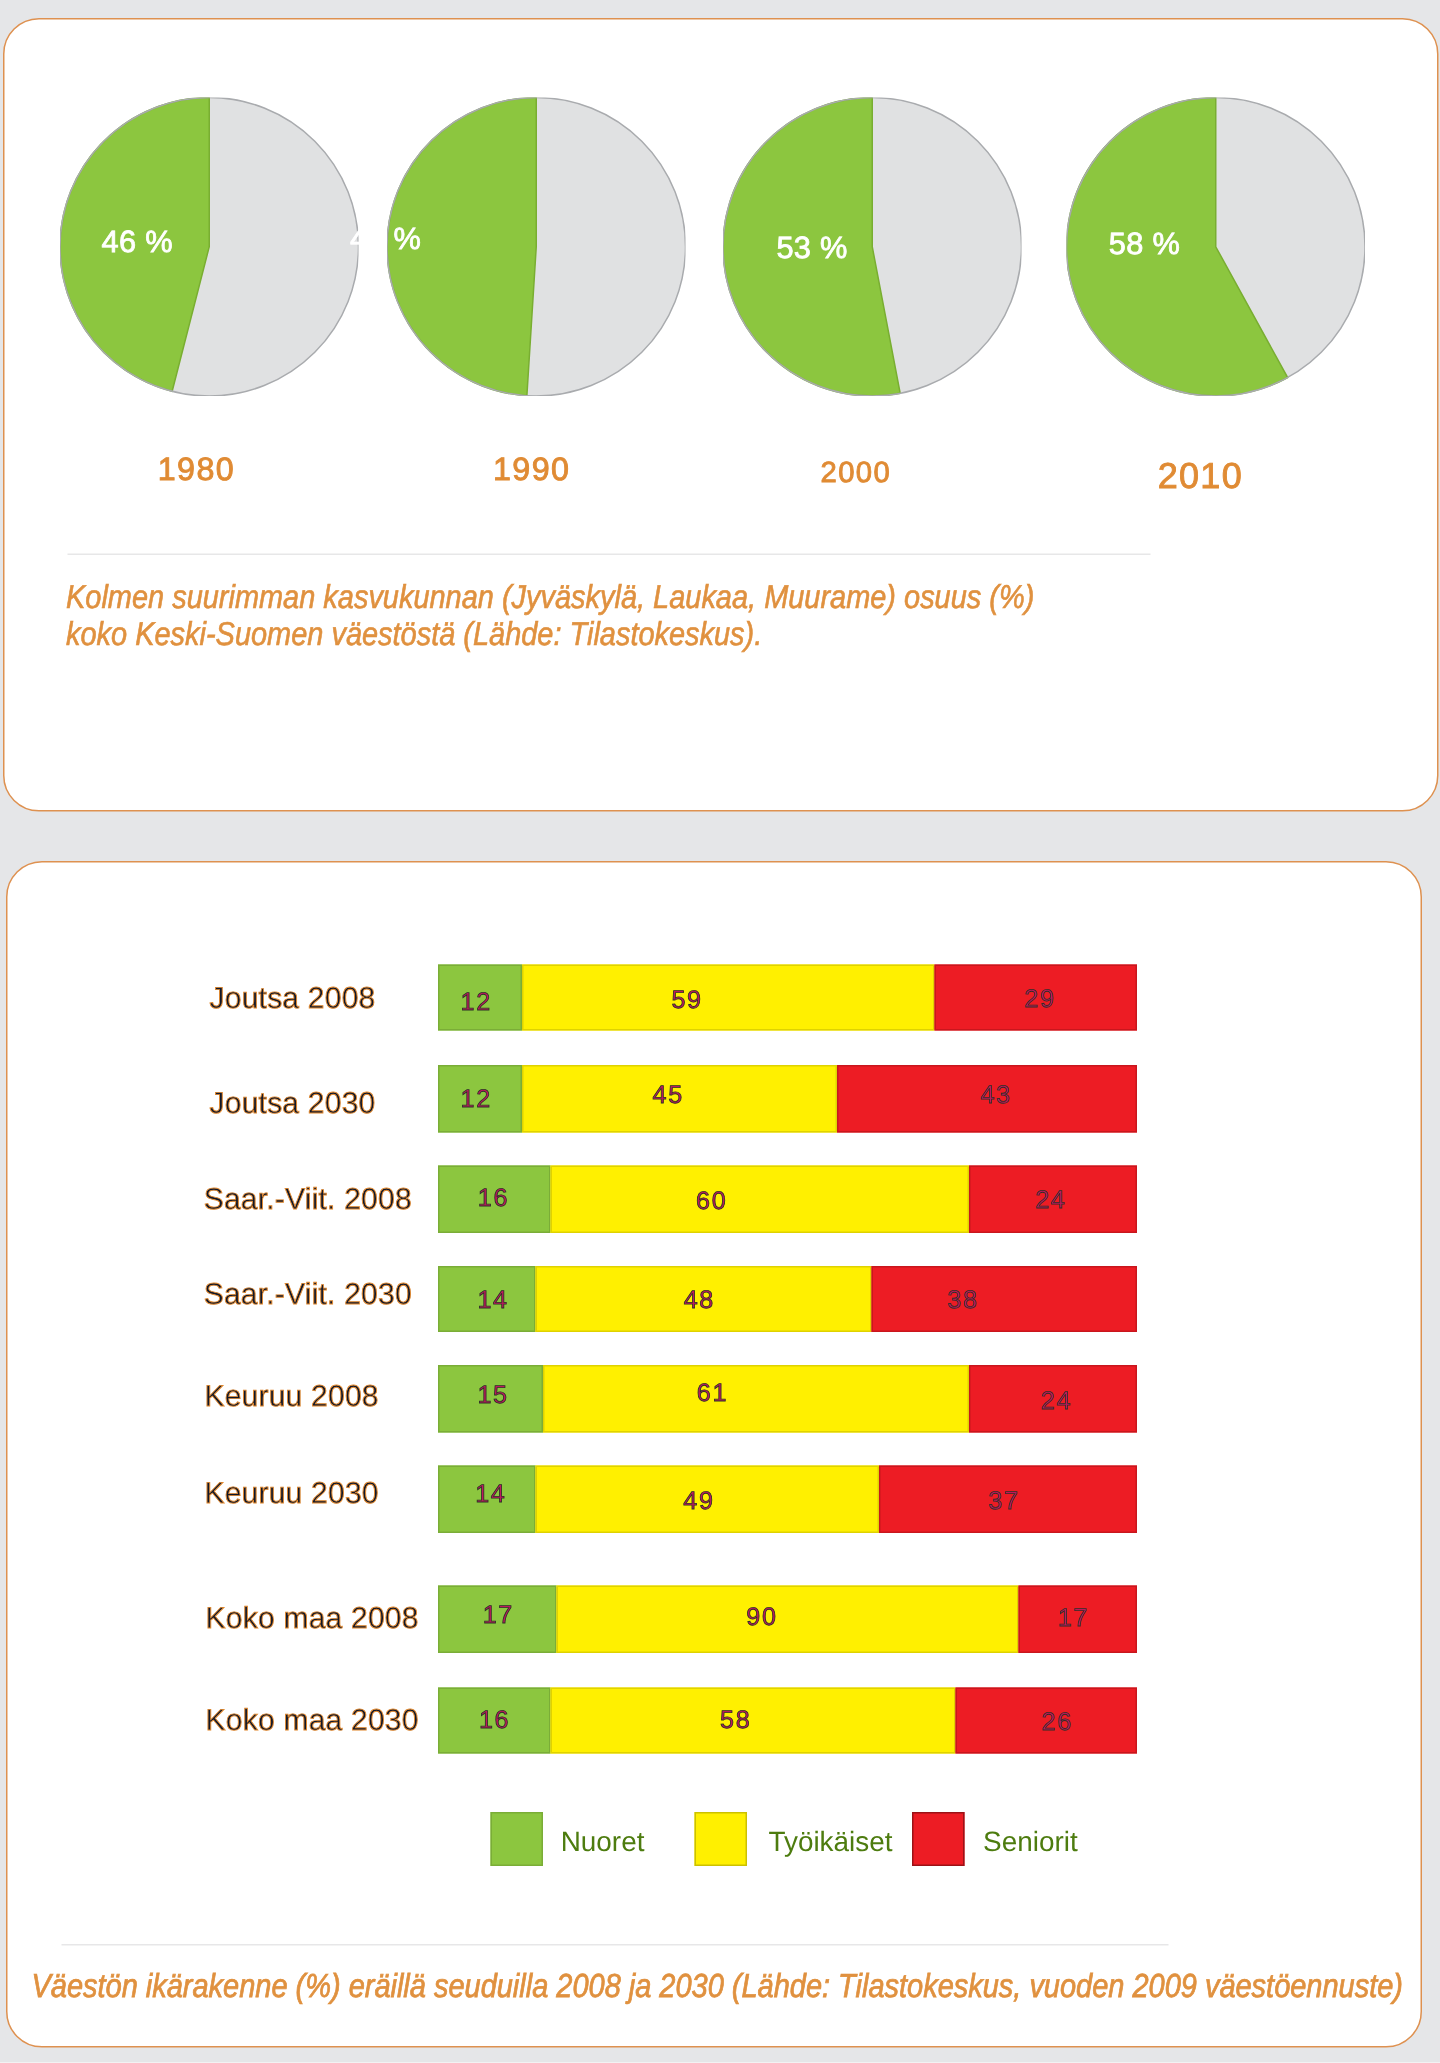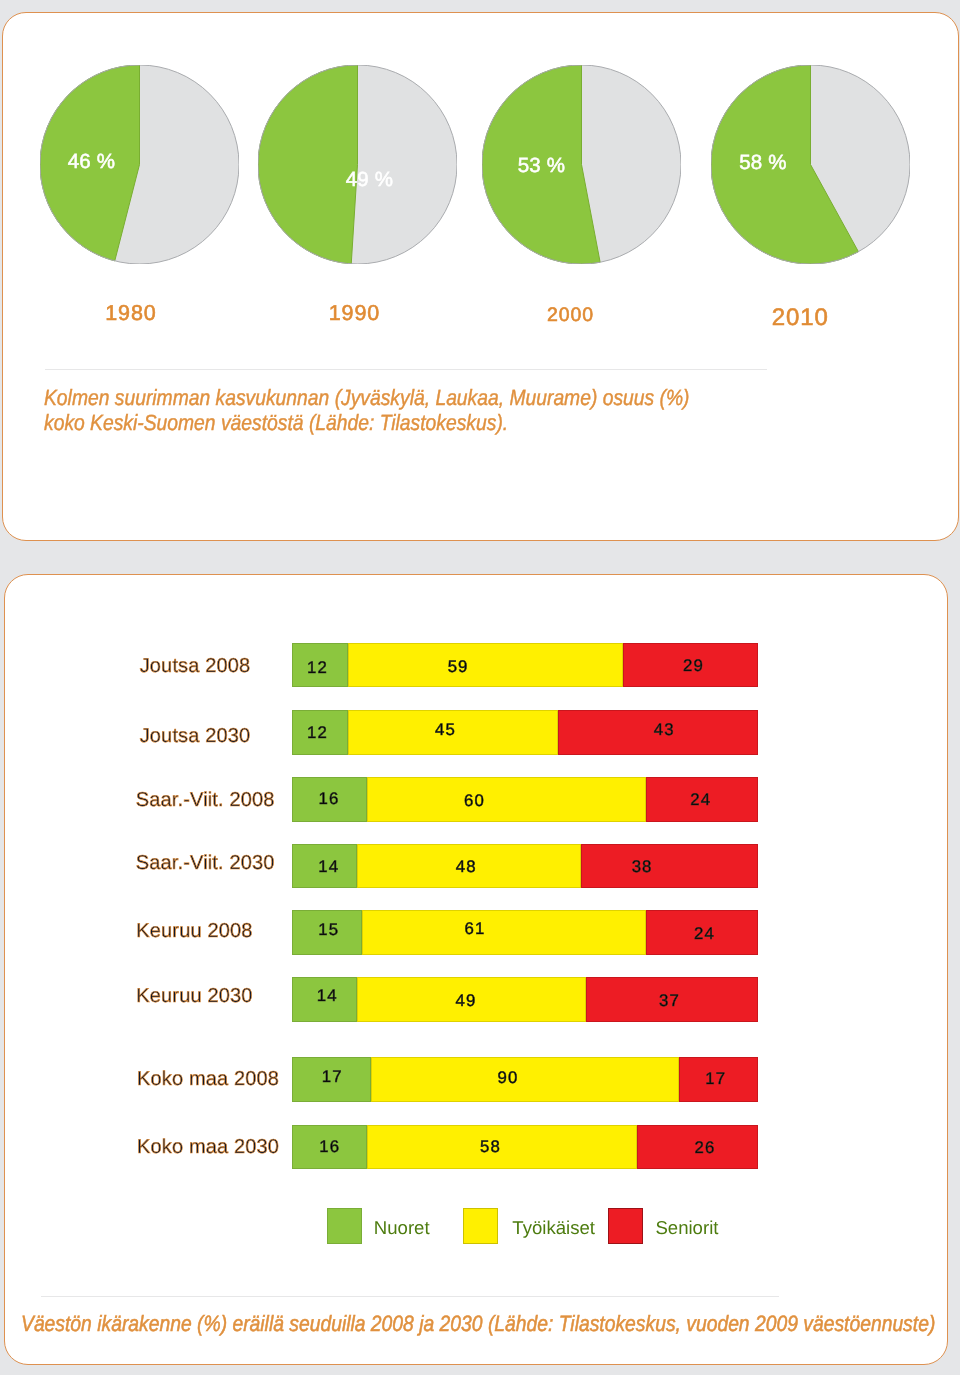"49 %" div.pie-label { margin-top: 20px -> none; text-align: right -> left }
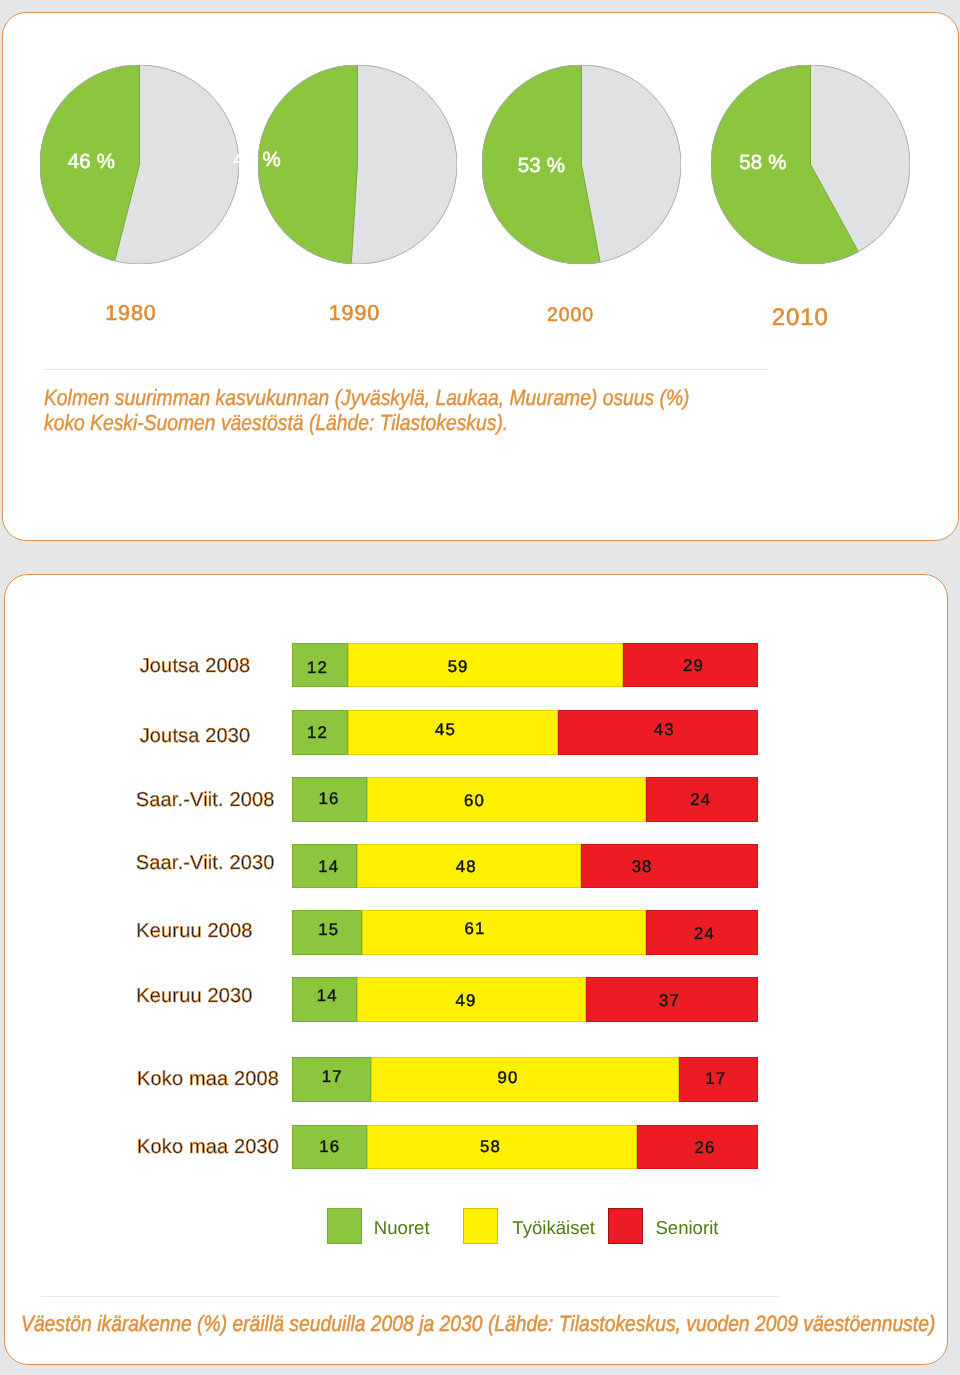"12" .num { color: #000000 -> #be185d }
